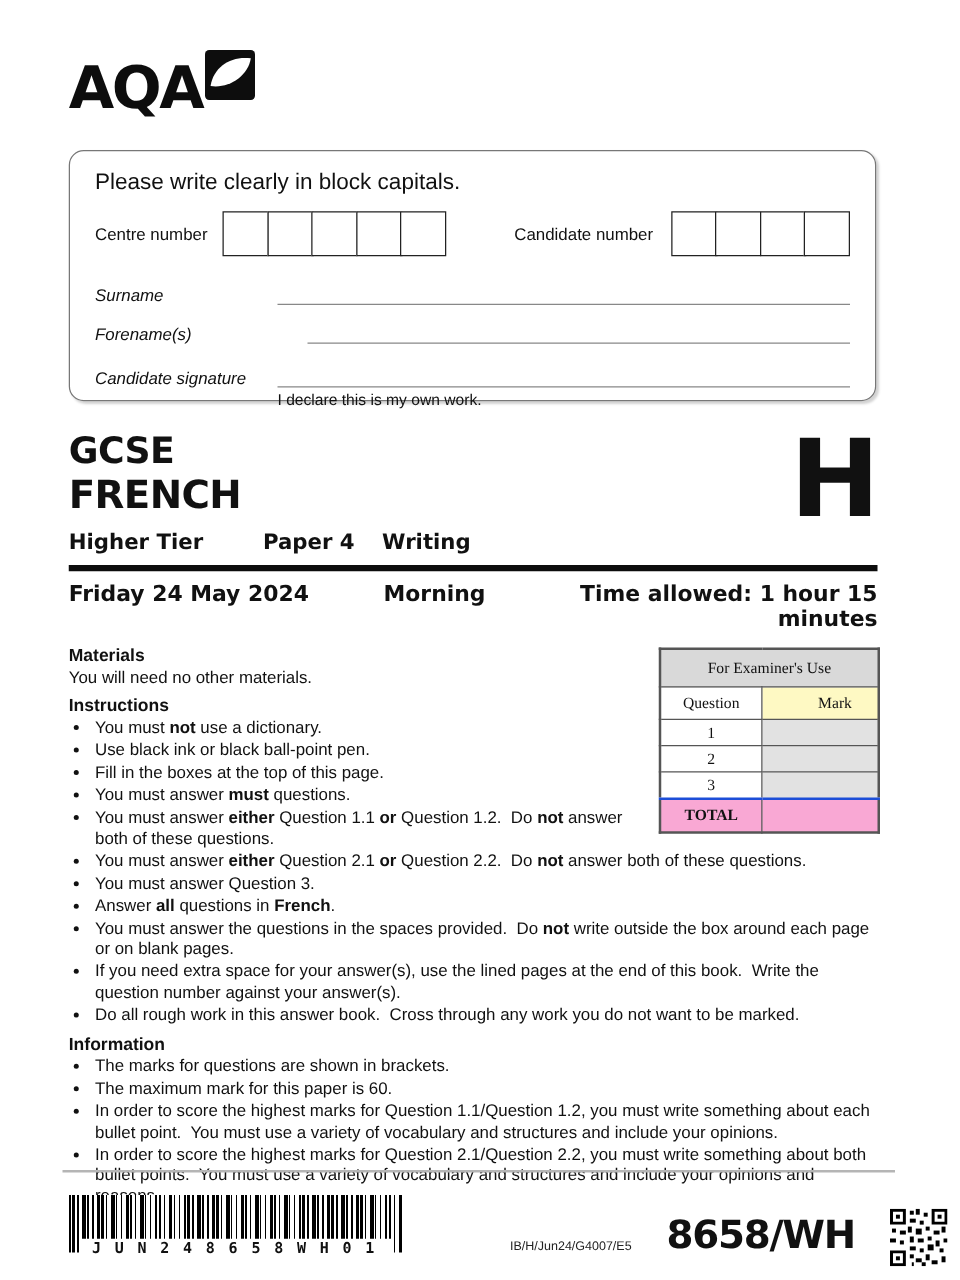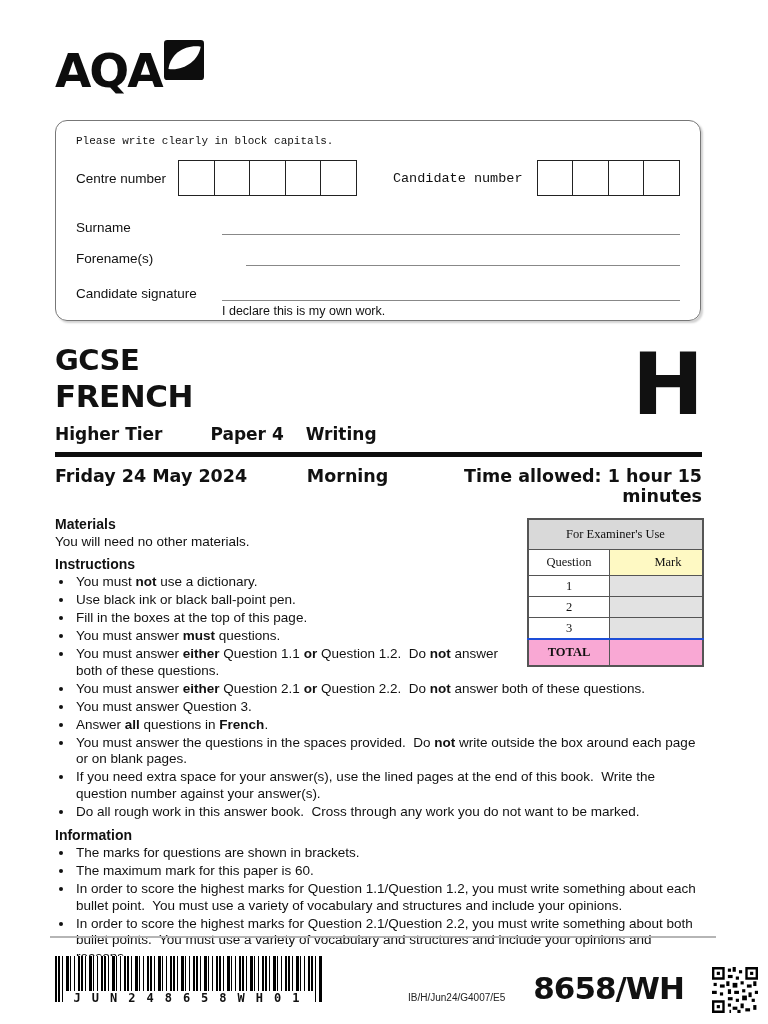"Please write clearly in block" .cand-note { font-family: Liberation Mono, monospace -> none; font-size: 11px -> 18px }
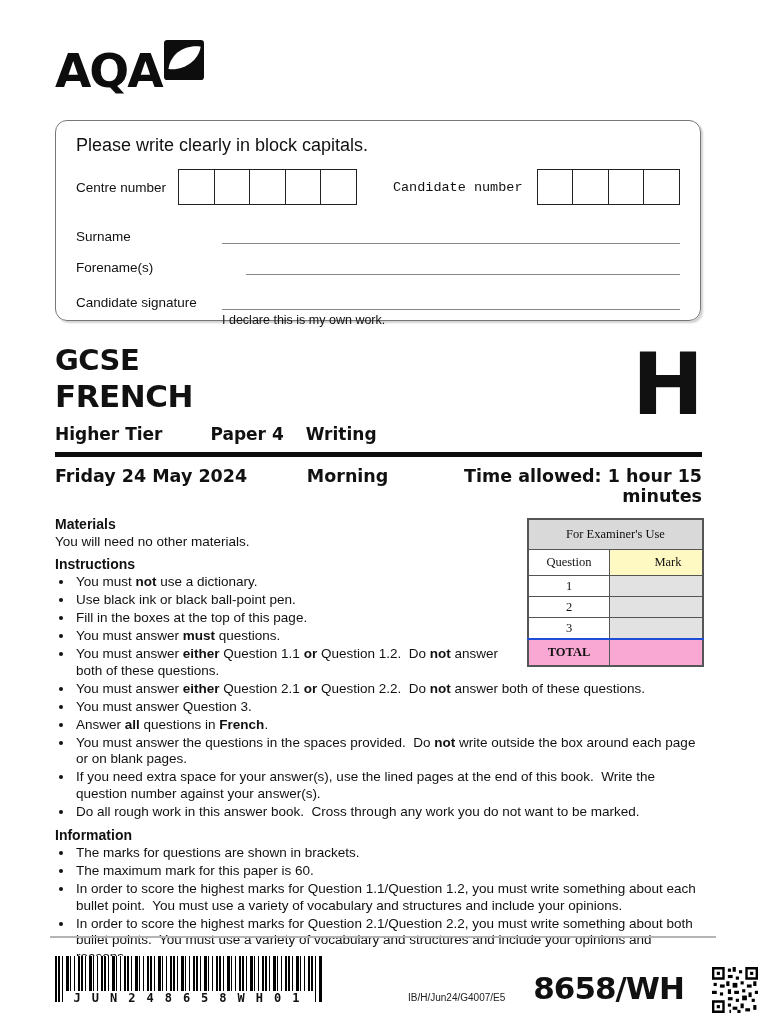"Candidate number" .cand-num-label { font-family: Liberation Mono, monospace -> none }
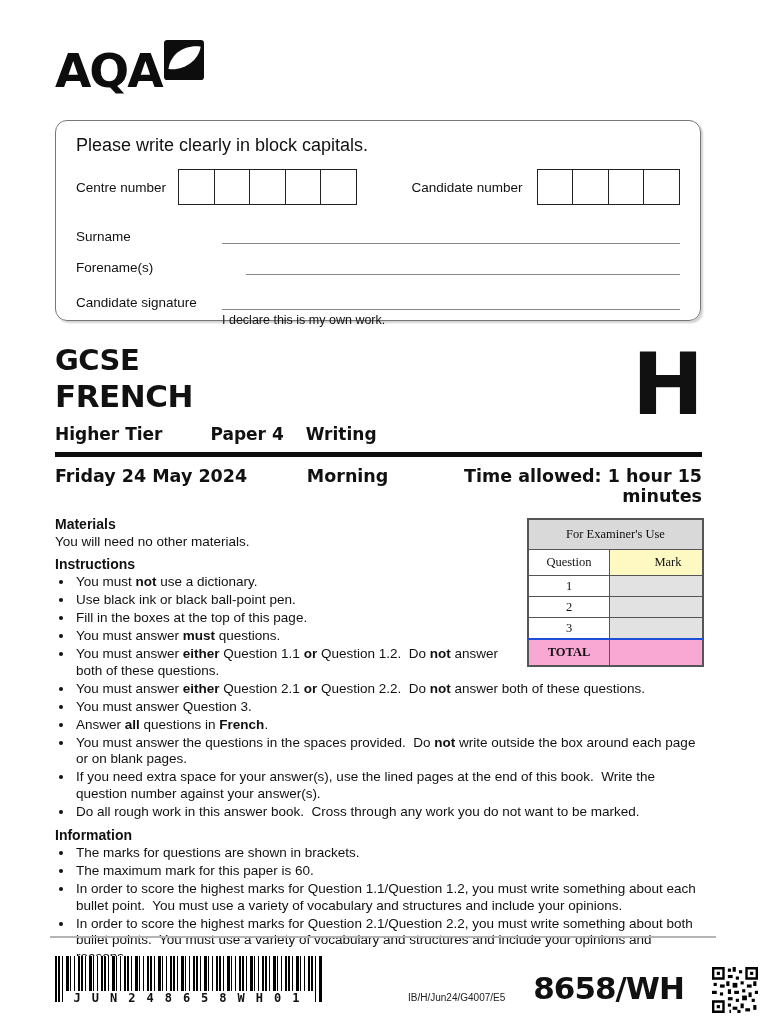"Surname" .field-row { font-style: none -> italic }
